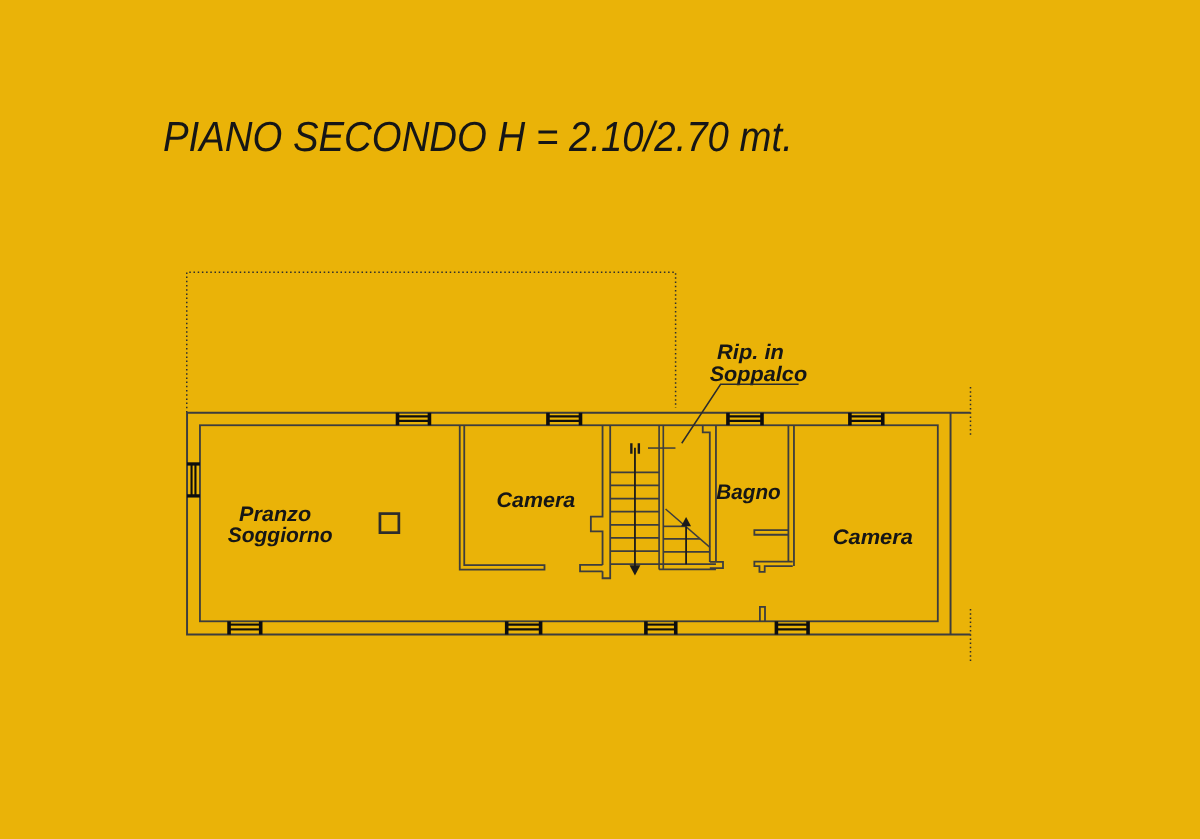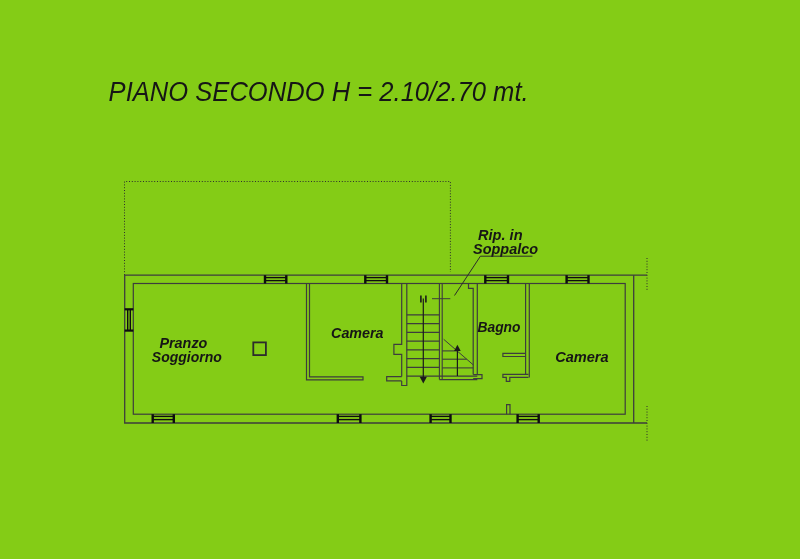"PIANO SECONDO H = 2.10/2.70" #page { background: #84cc16 -> #eab308 }
